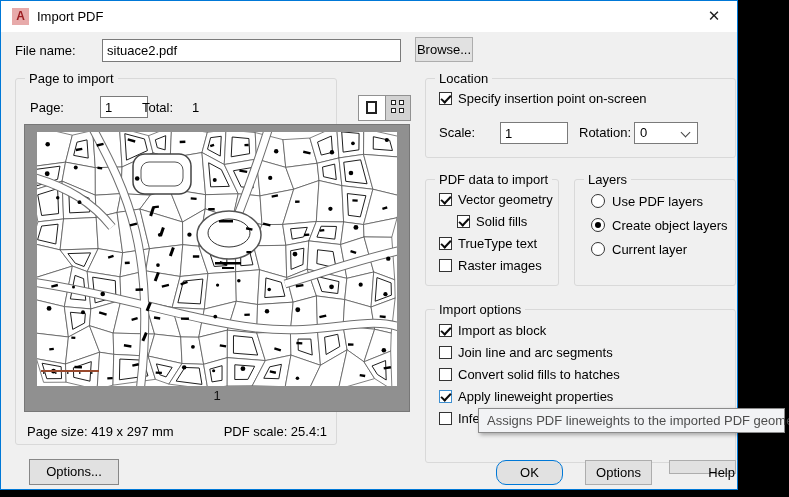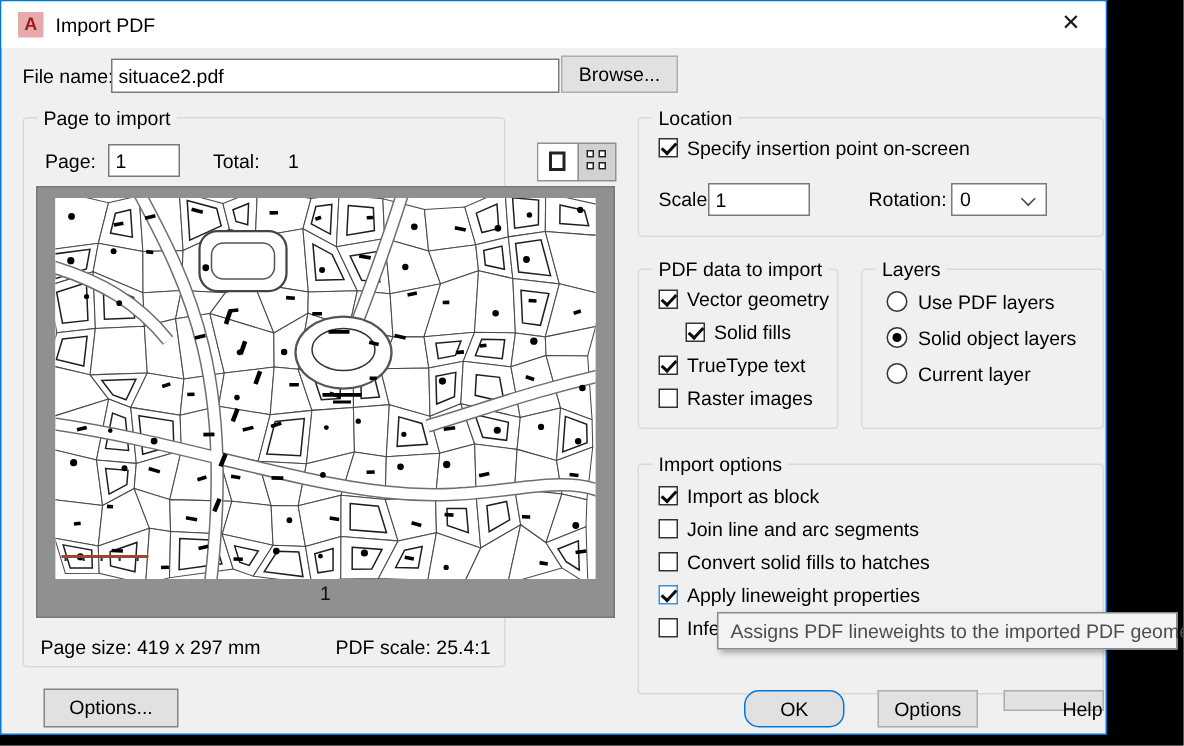"situace2.pdf" .tfield { margin-left: none -> 28px }
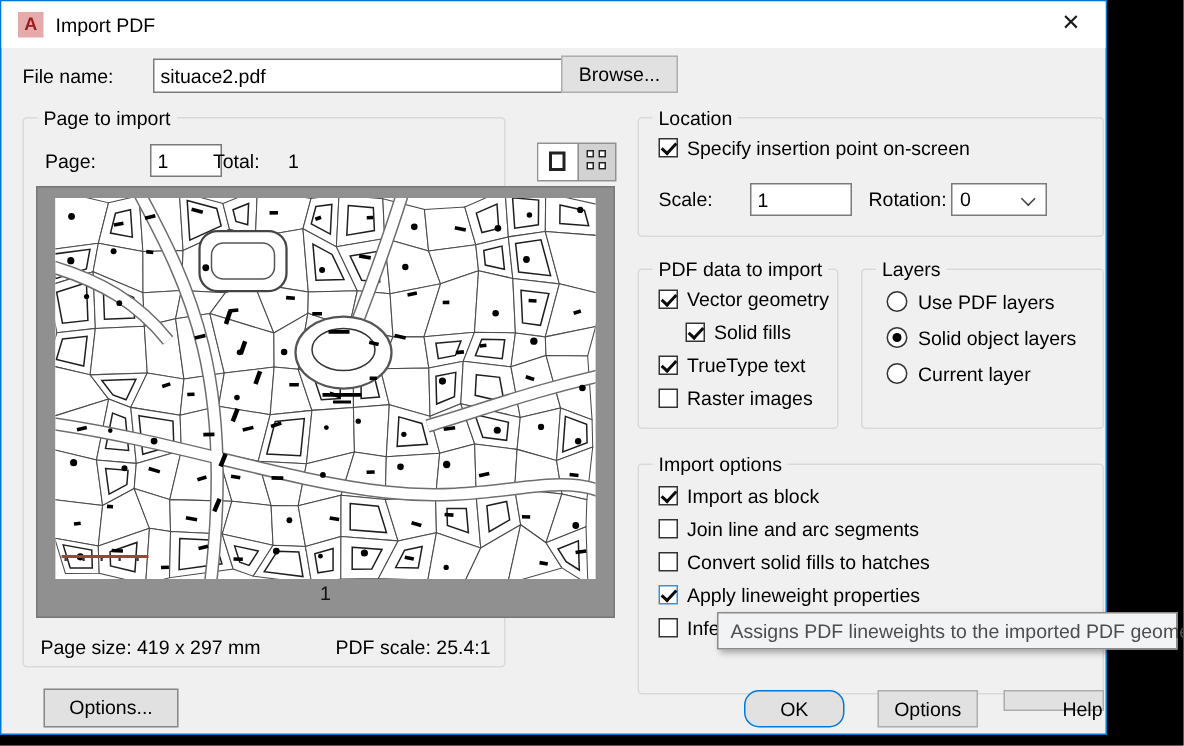"Browse..." div.btn { left: 373px -> 414px; width: 78px -> 58px }
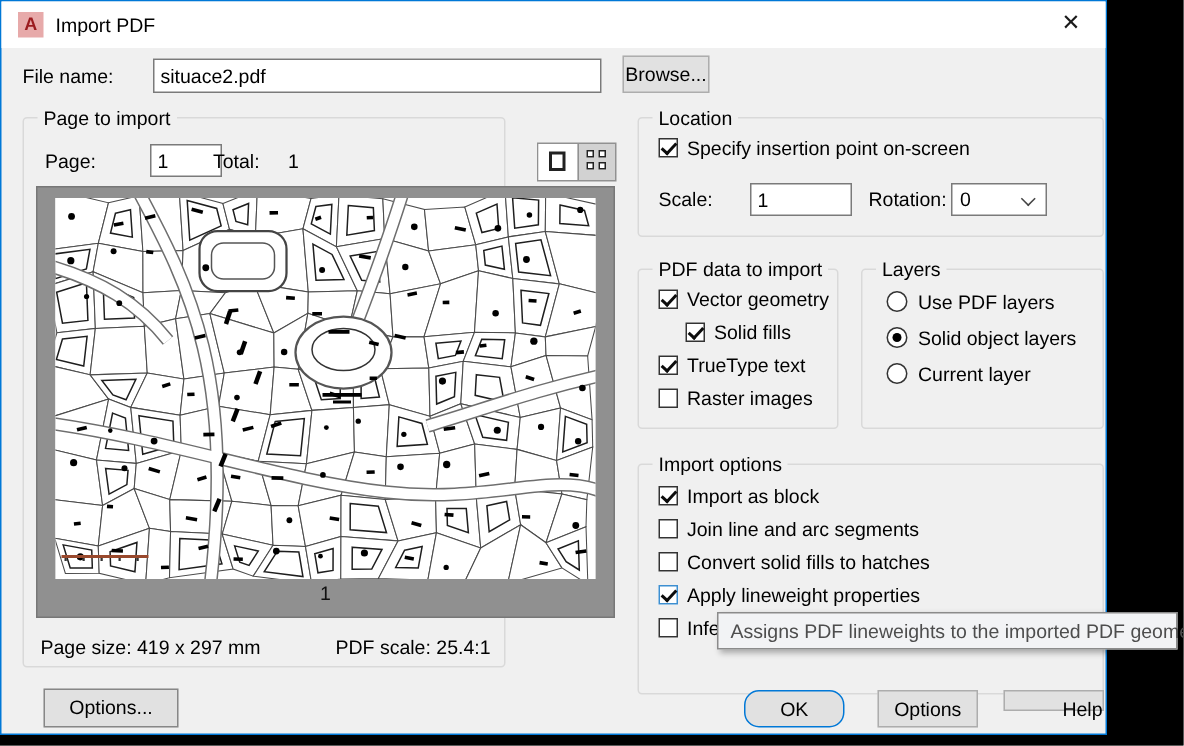"Solid object layers" span.rb-lab { text: Solid -> Create }
